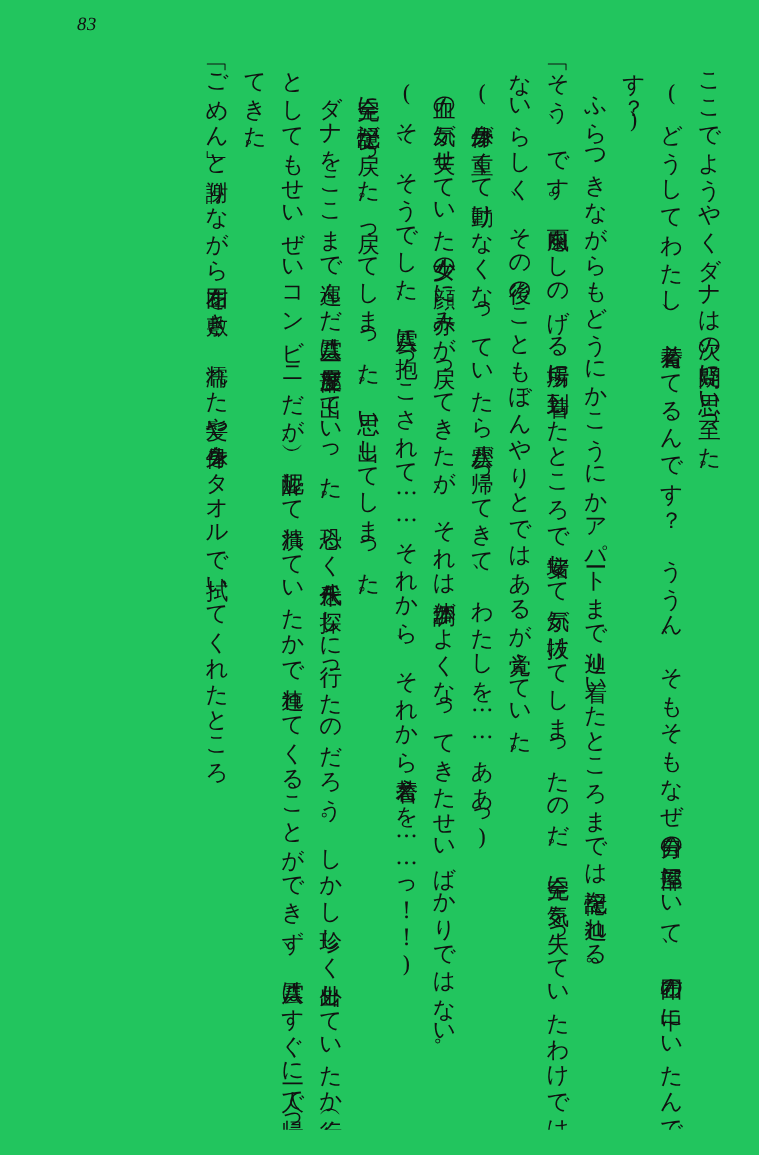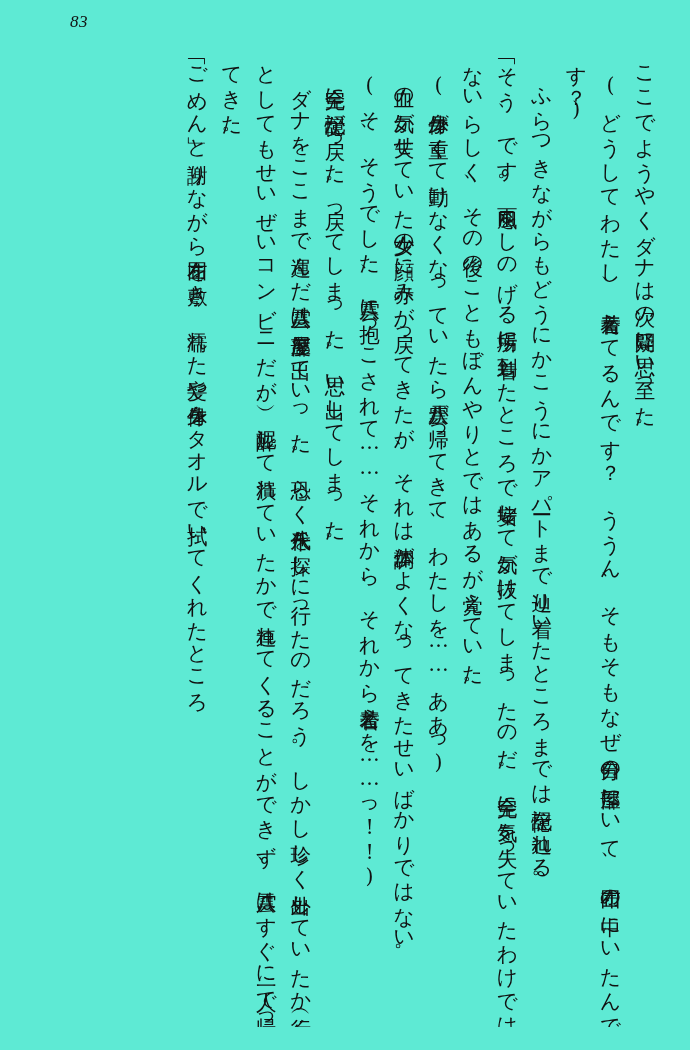"83" .page { background: #5eead4 -> #22c55e }
